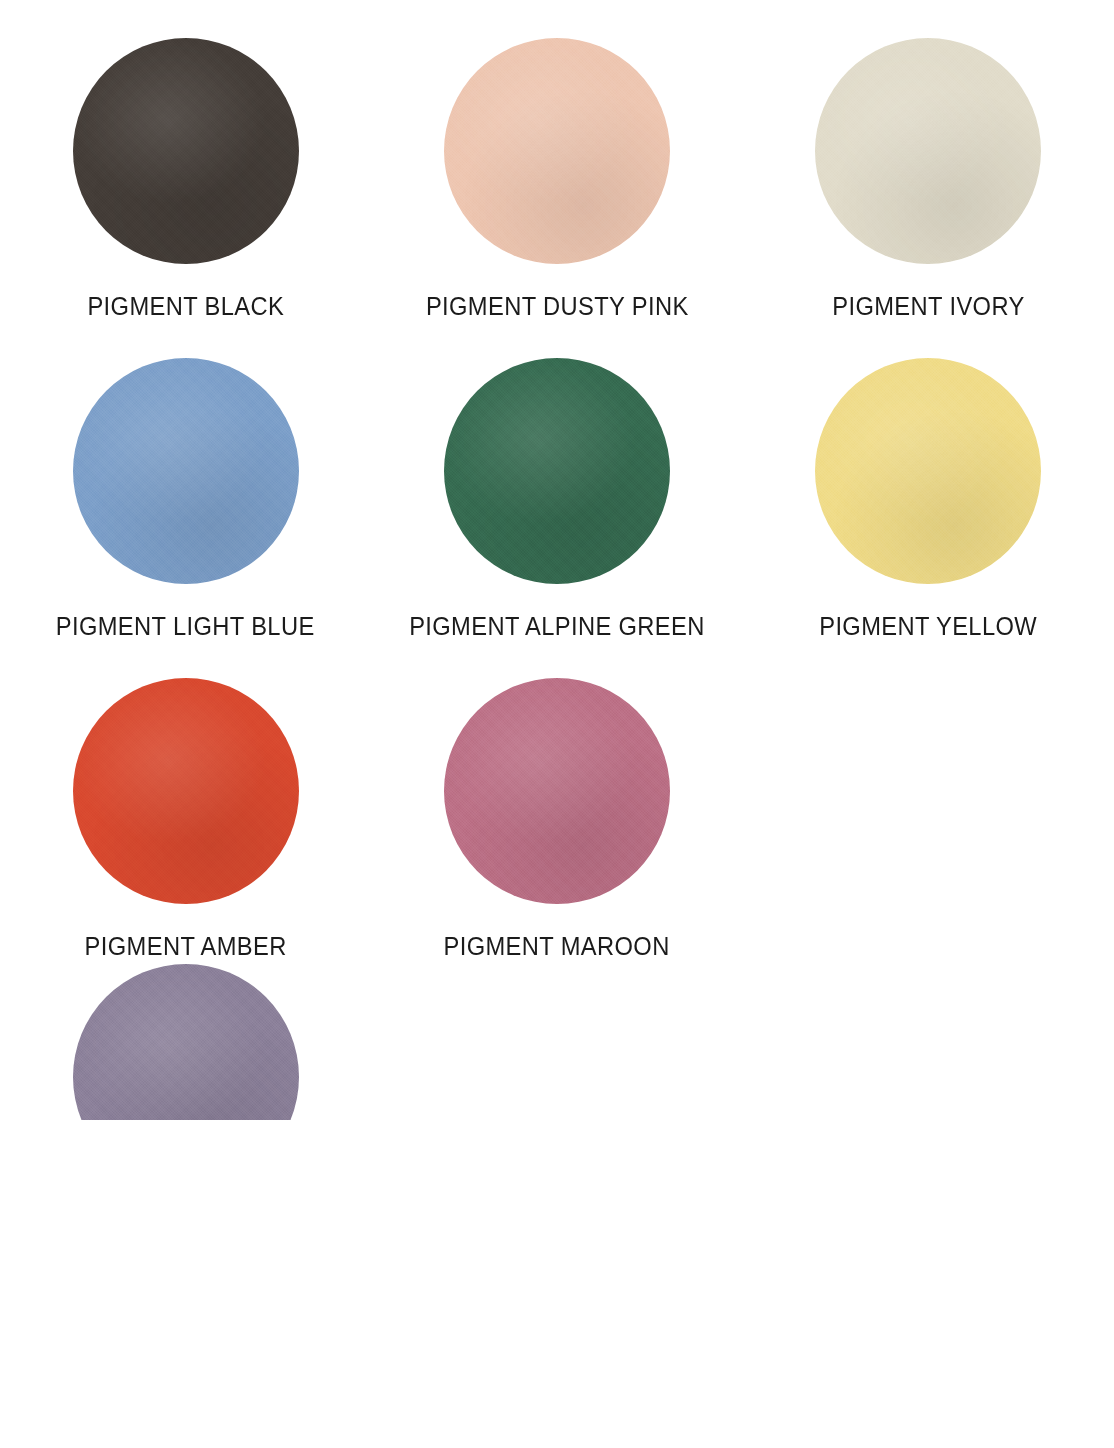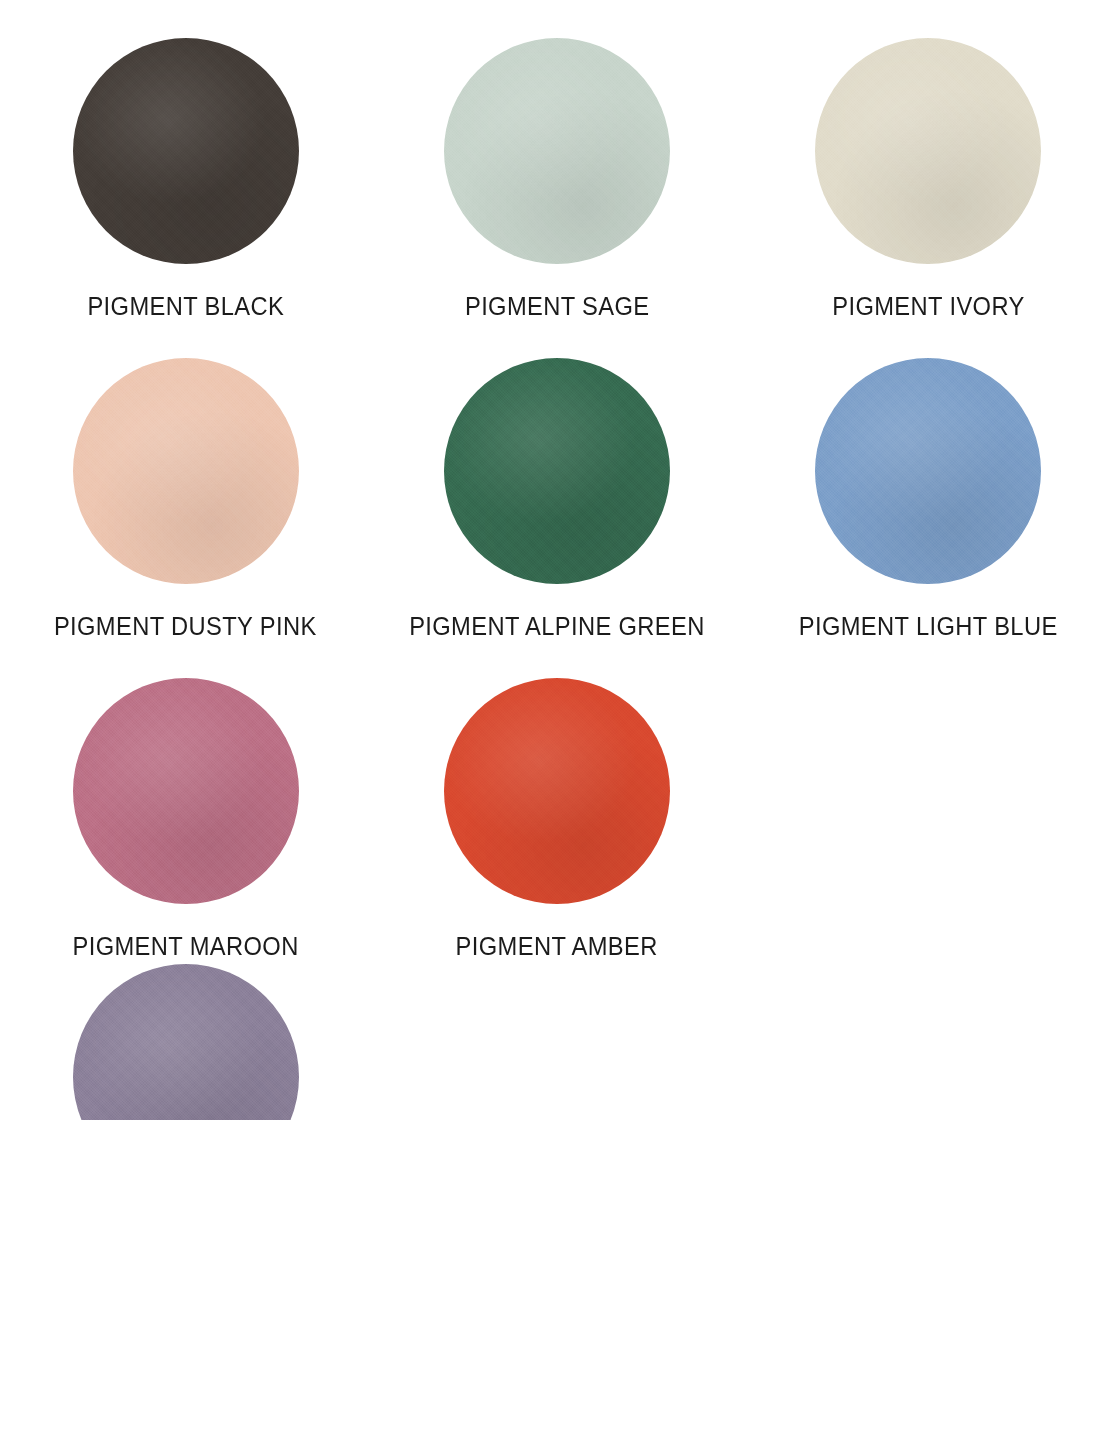"PIGMENT SAGE" div.swatch-cell { html: <div> <div></div> <div>PIGMENT SAGE</div> </div> -> none }
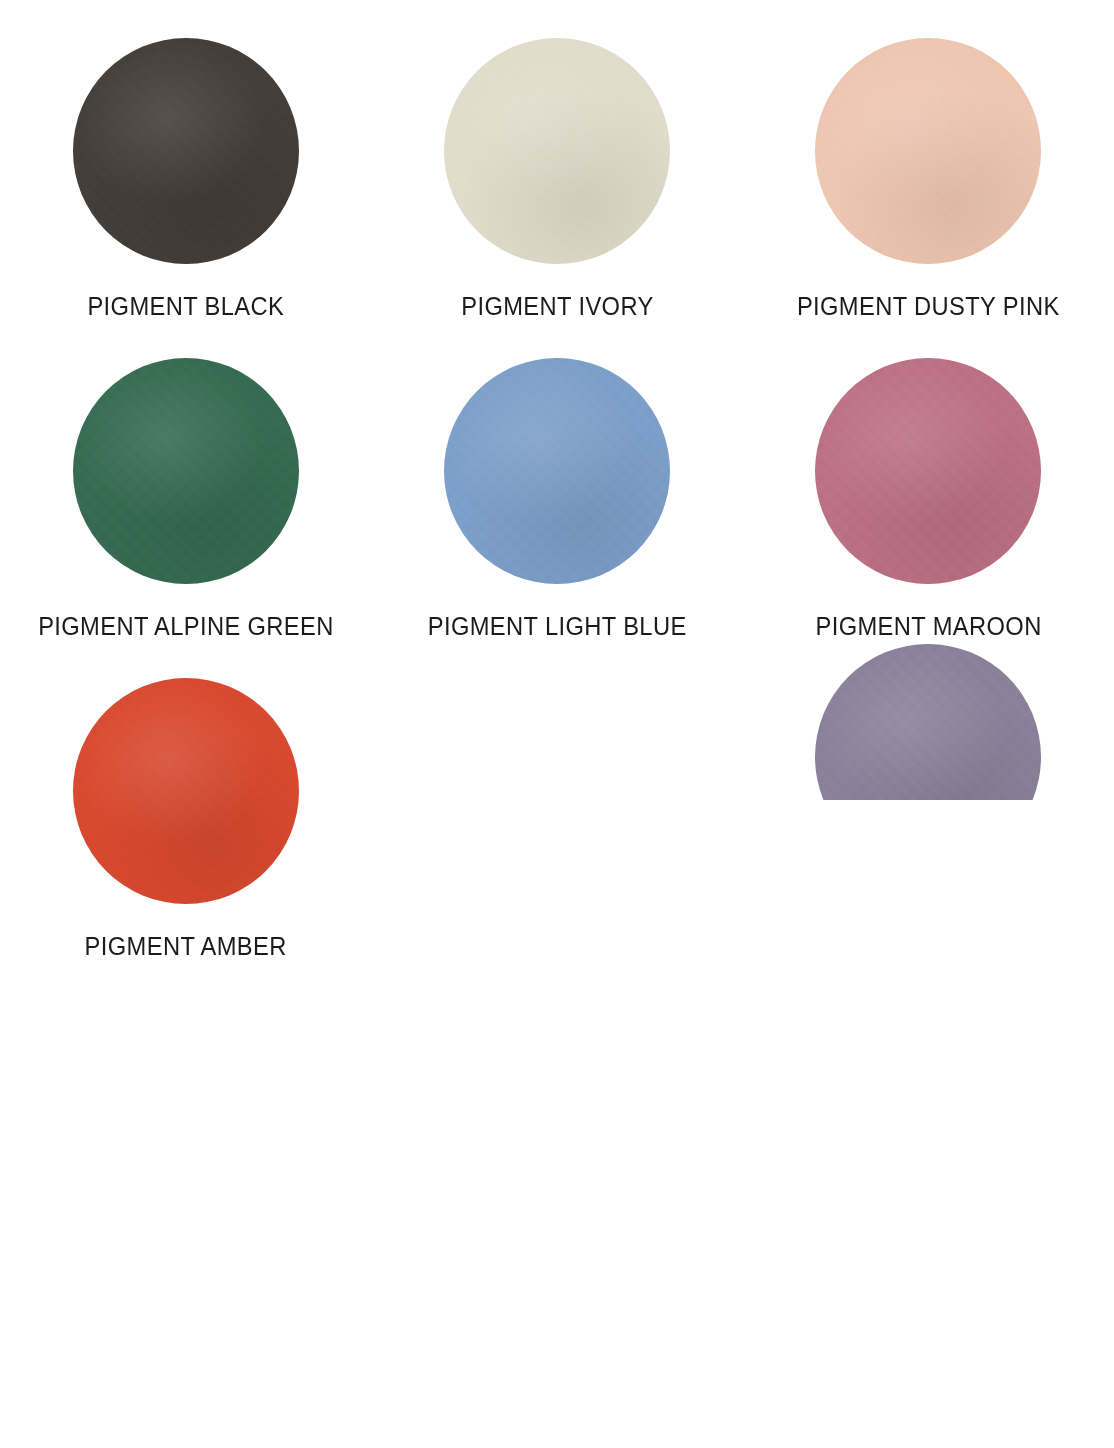"PIGMENT IVORY" div.swatch-cell { order: before "PIGMENT DUSTY PINK" -> after "PIGMENT DUSTY PINK" }
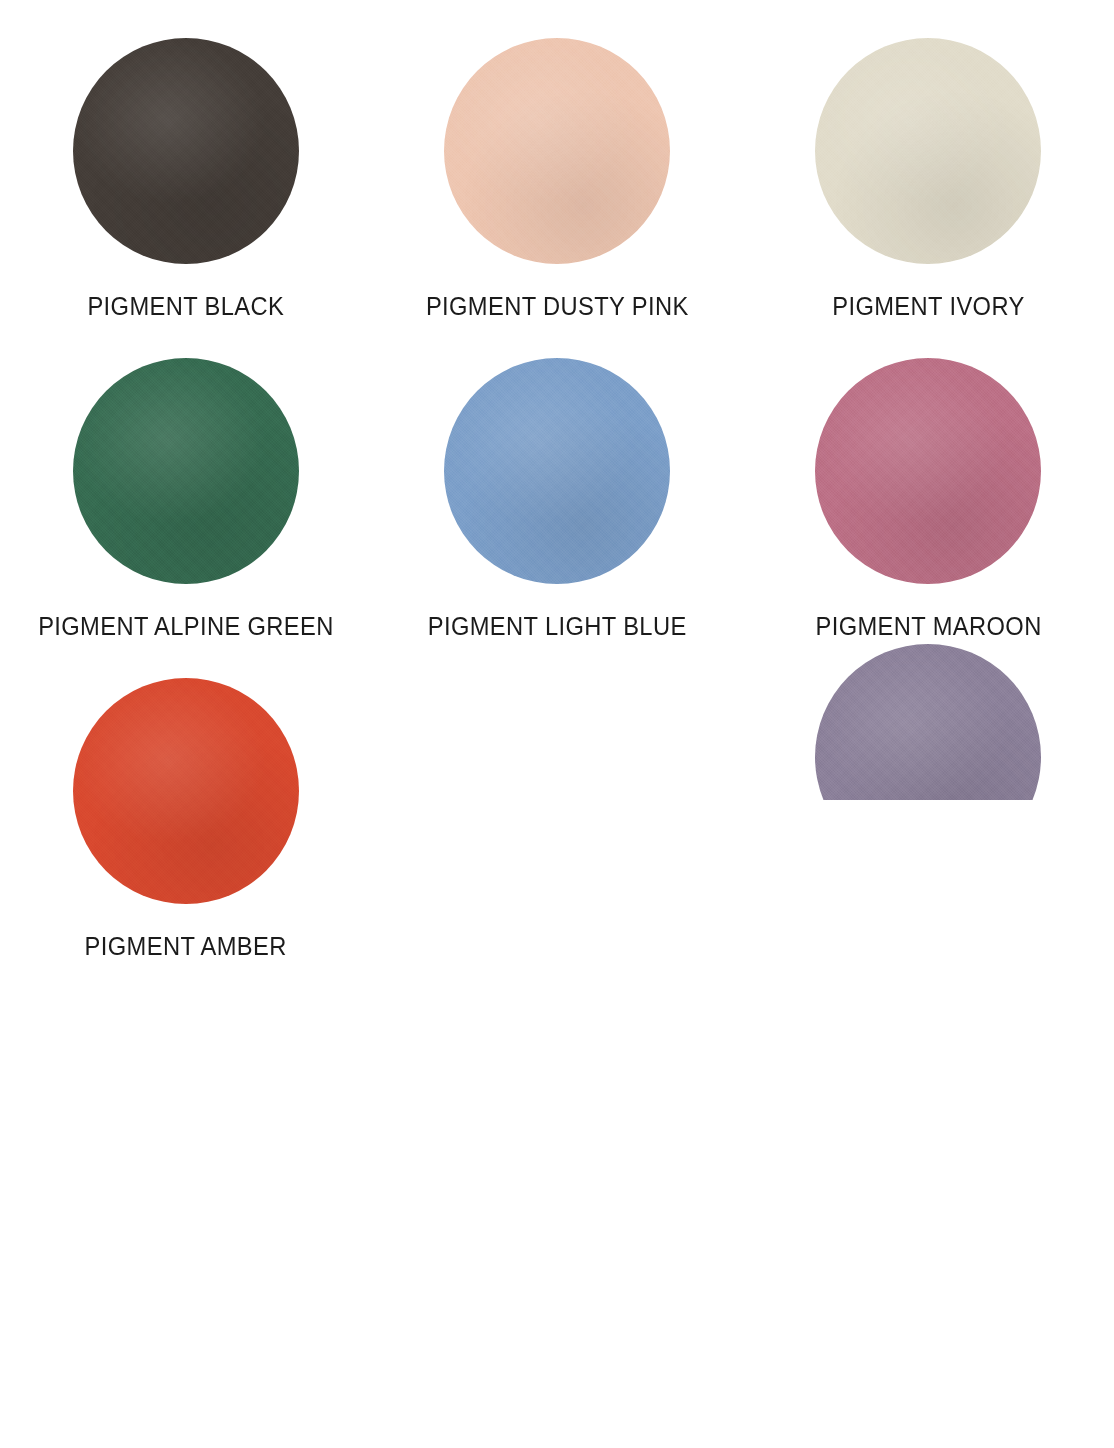"PIGMENT ALPINE GREEN" div.swatch-cell { order: before "PIGMENT LIGHT BLUE" -> after "PIGMENT LIGHT BLUE" }
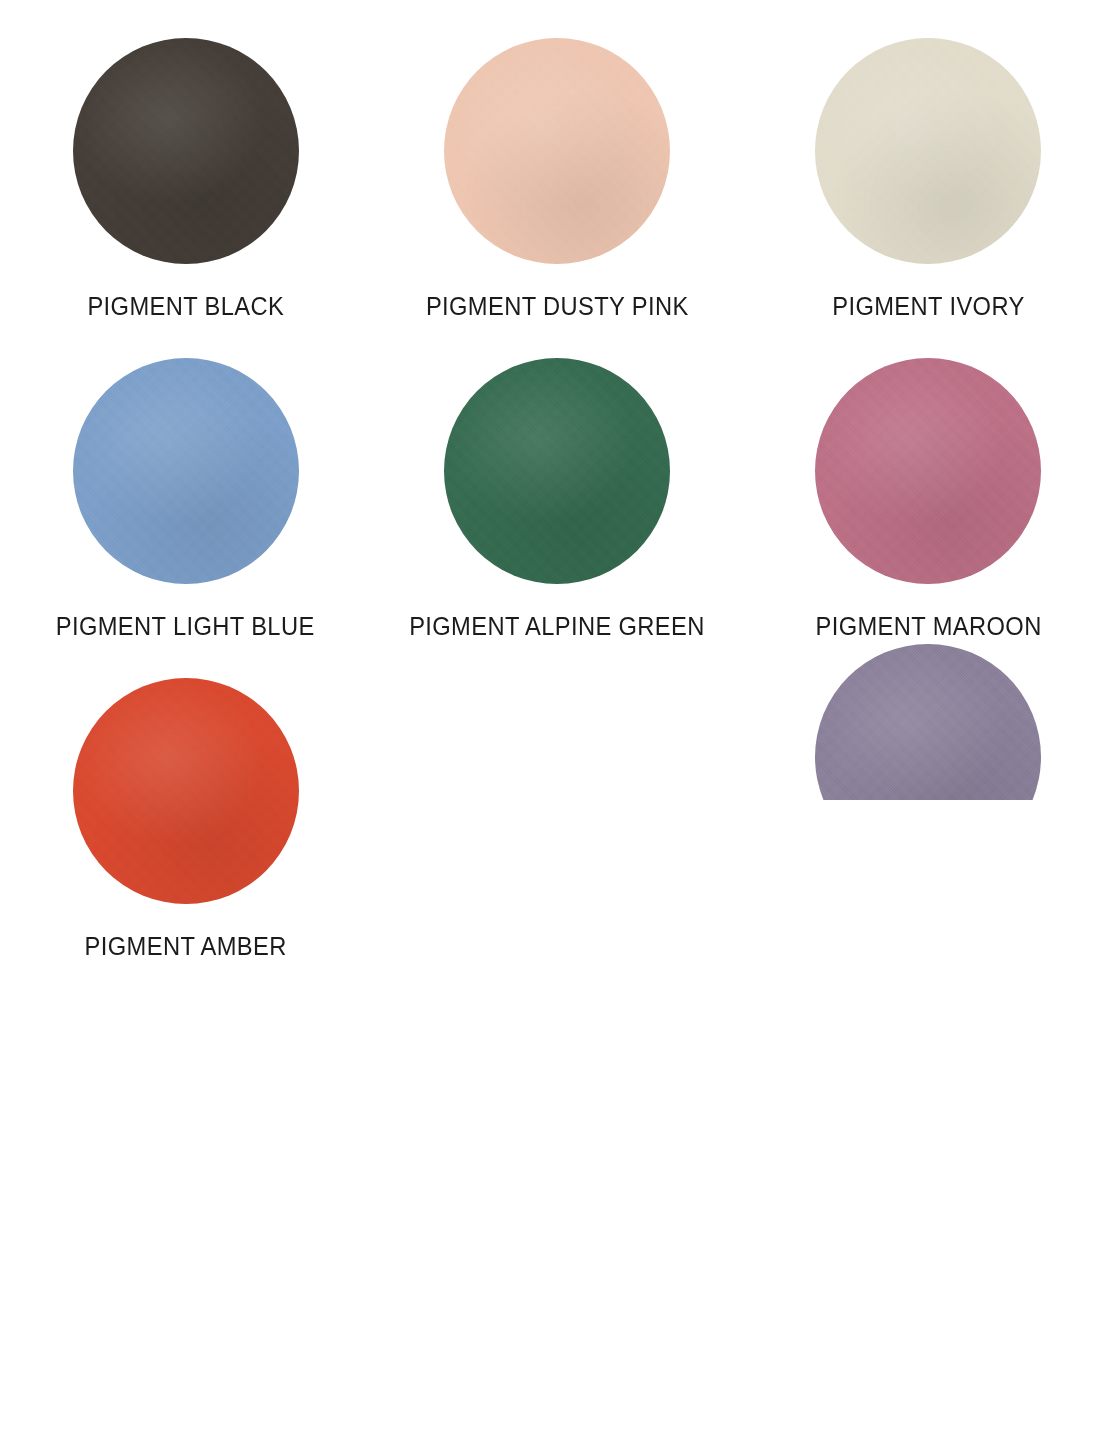"PIGMENT YELLOW" div.swatch-cell { html: none -> <div> <div></div> <div>PIGMENT YELLOW</div> </div> }
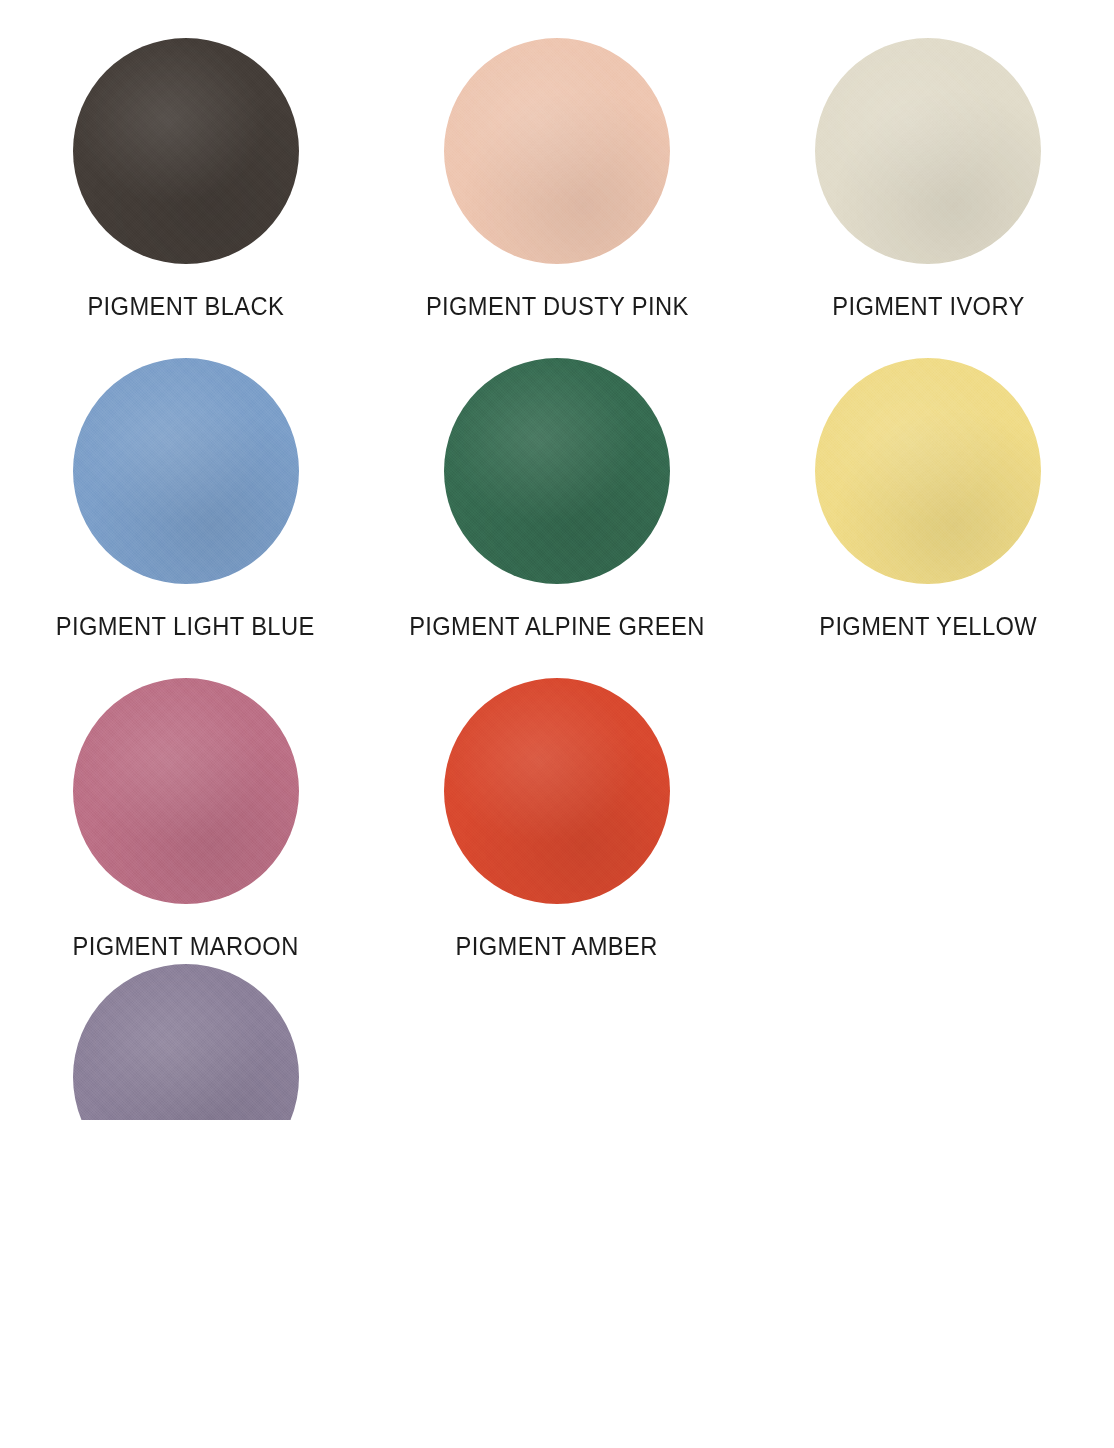"PIGMENT MAROON" div.swatch-cell { order: before "PIGMENT AMBER" -> after "PIGMENT AMBER" }
